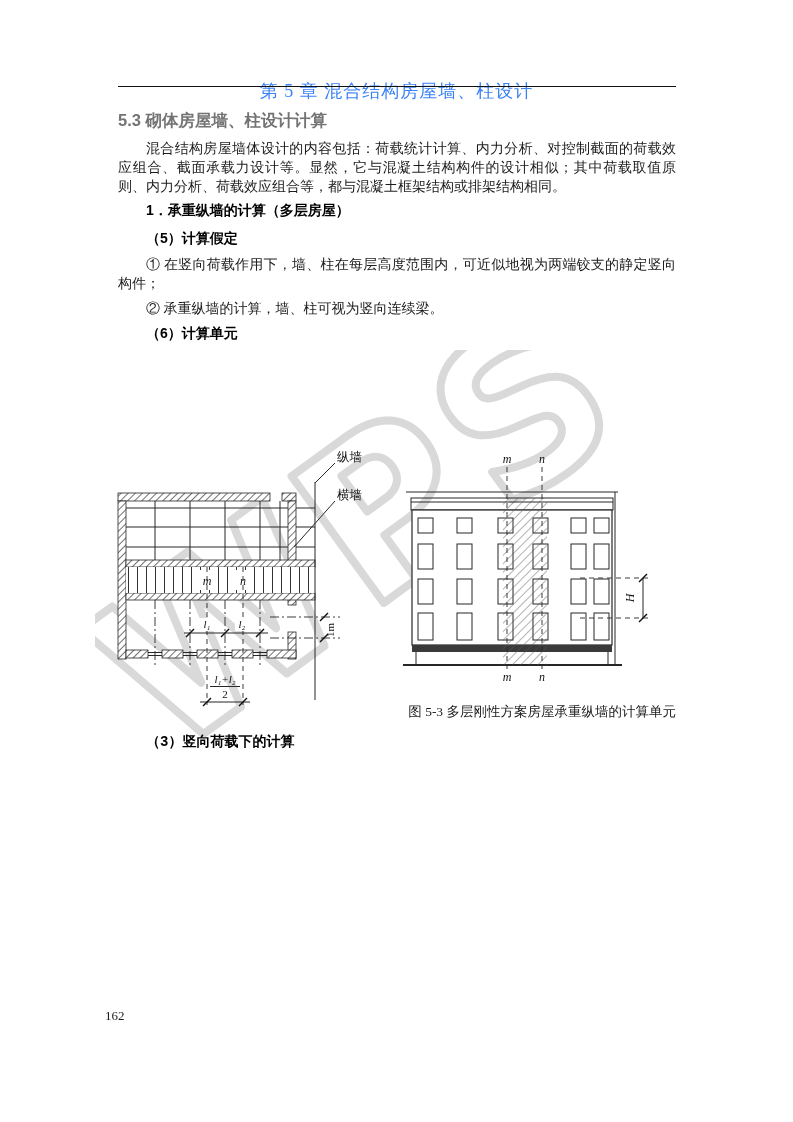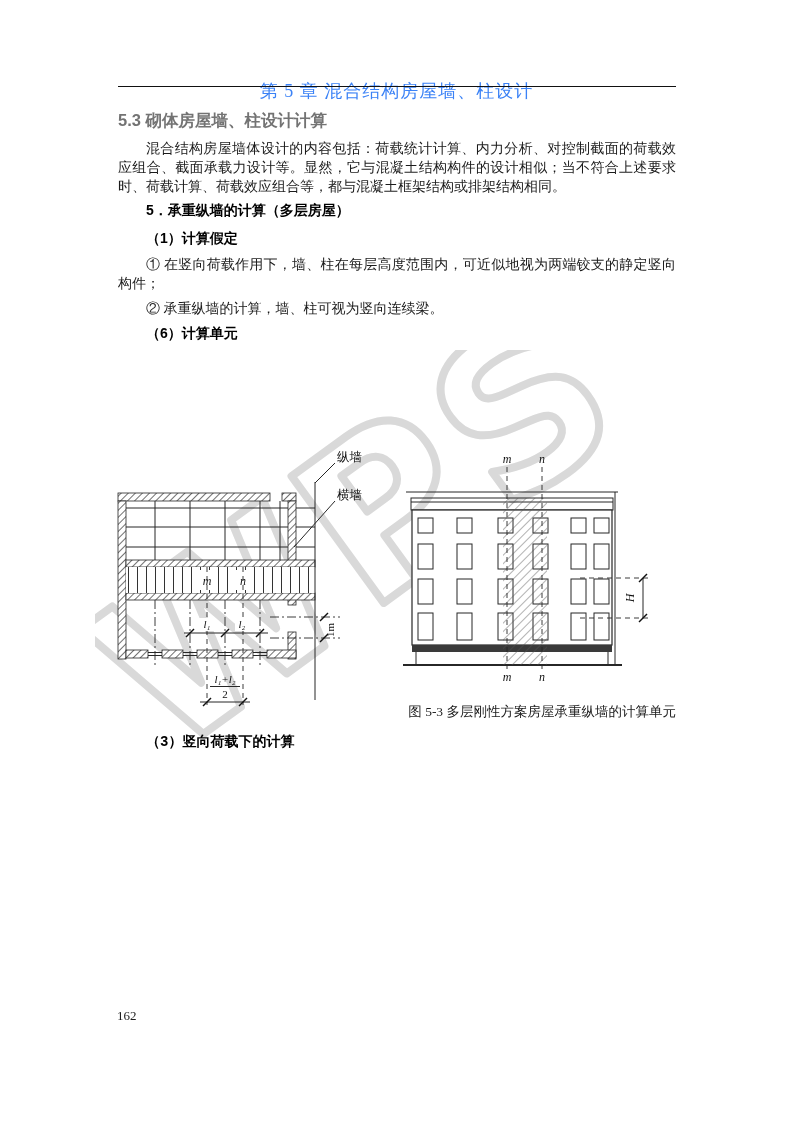"混合结构房屋墙体设计的内容包括：荷载统计计算、内力分析、对控制截面的荷载效应组合" p.intro { text: 当不符合上述要求时、荷载计算 -> 其中荷载取值原则、内力分析 }
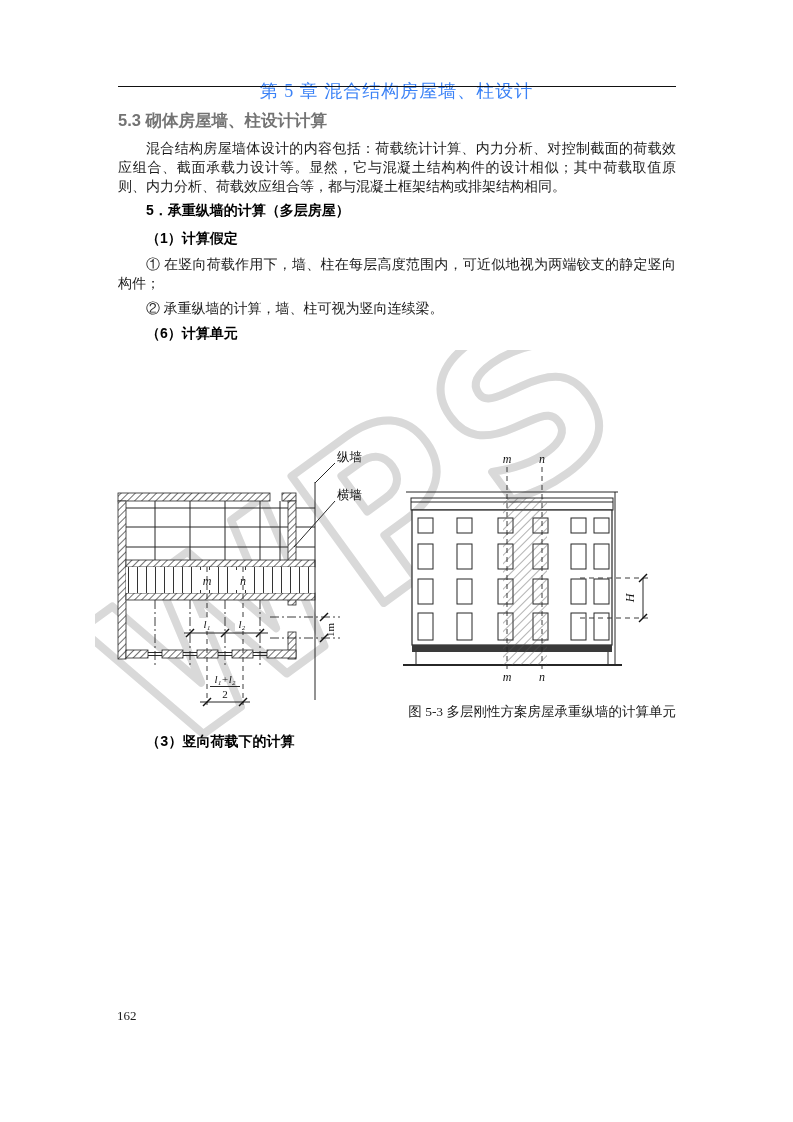"5．承重纵墙的计算（多层房屋）" p.bh { text: 5 -> 1 }
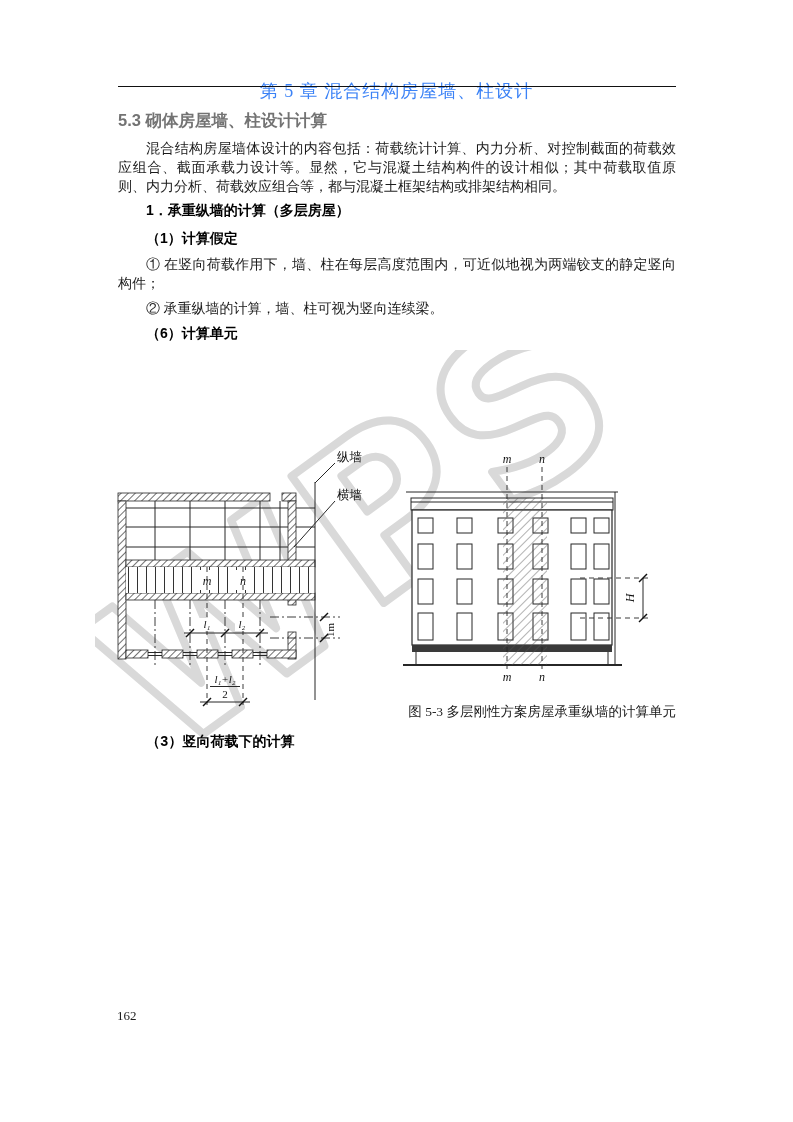"（1）计算假定" p.bh { text: 1 -> 5 }
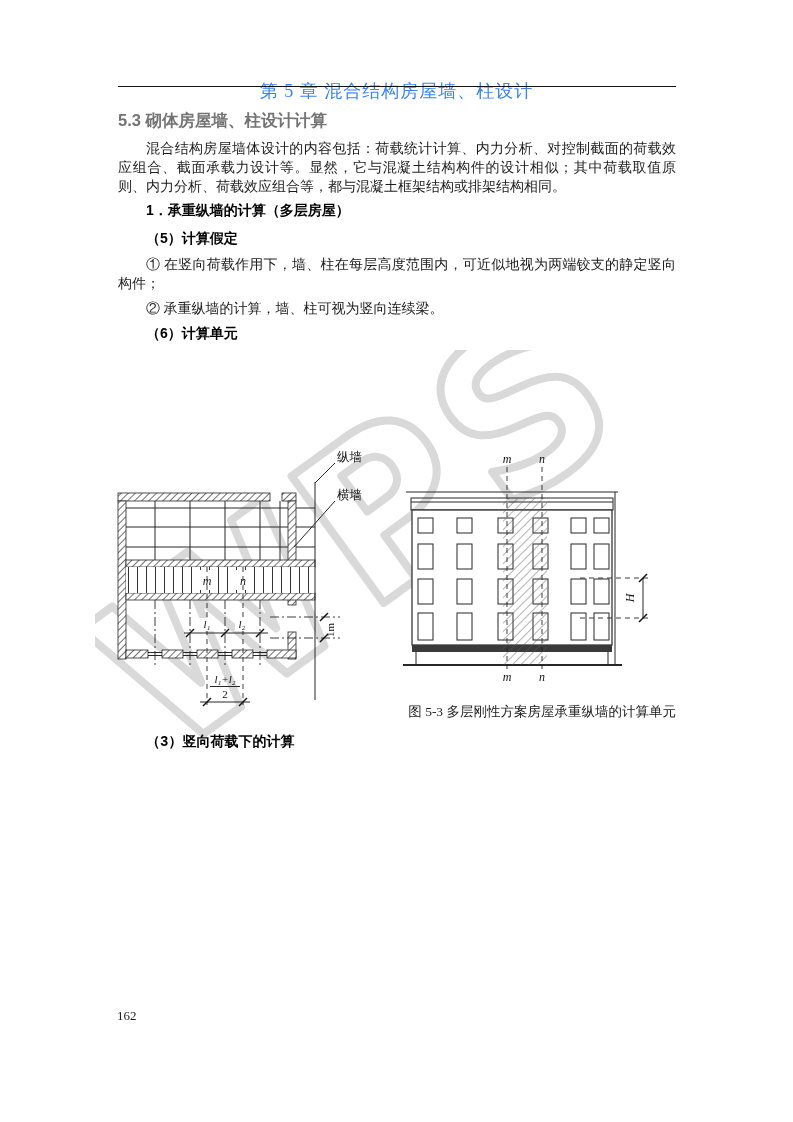"162" .pagenum { left: 117px -> 105px }
